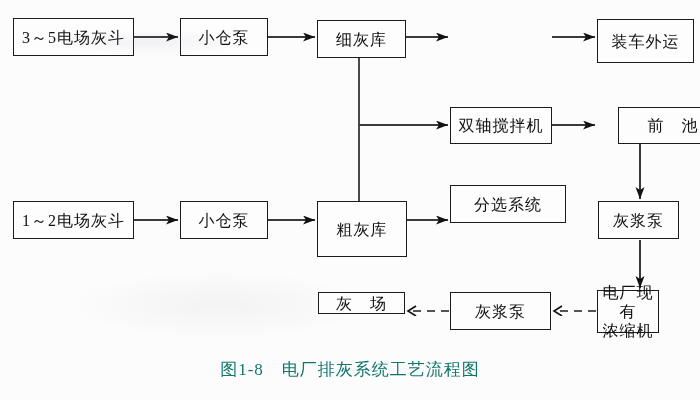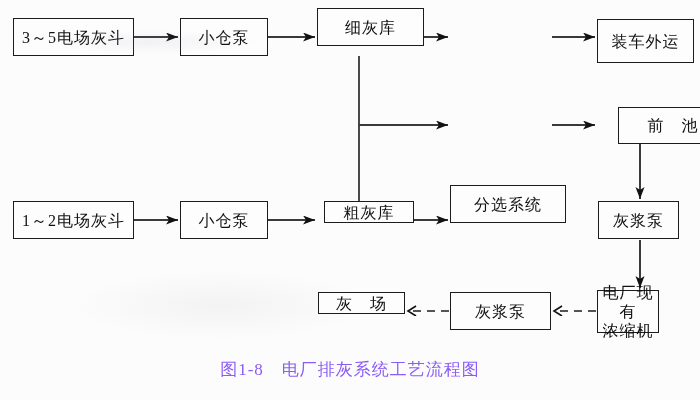"细灰库" div.node { top: 8px -> 20px; width: 107px -> 89px }
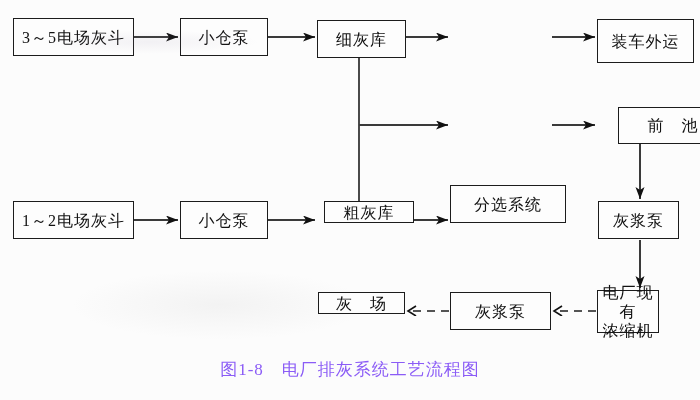"双轴搅拌机" div.node { html: none -> <div>双轴搅拌机</div> }
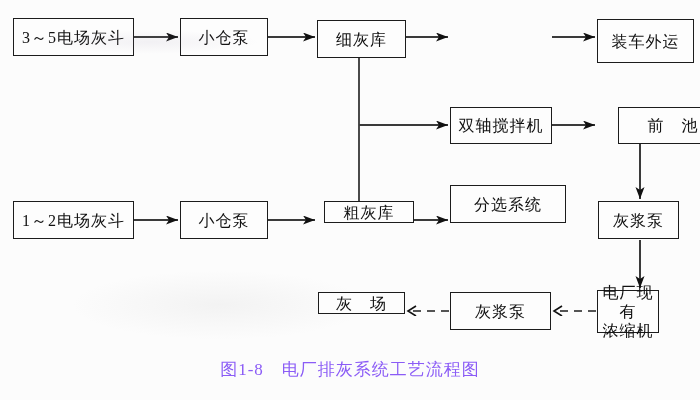"粗灰库" div.node { height: 22px -> 56px; left: 324px -> 317px }
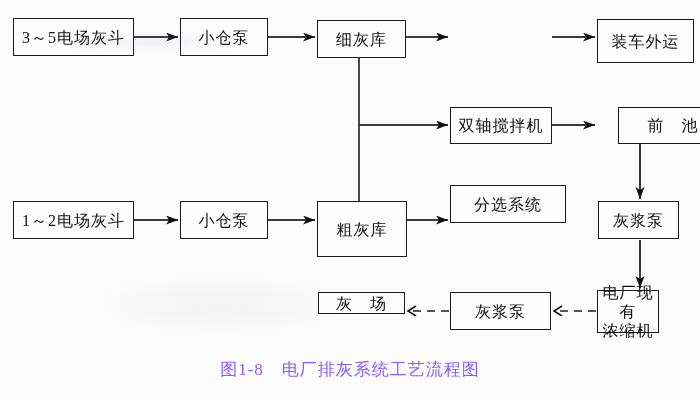"图1-8 电厂排灰系统工艺流程图" .caption { color: #8b5cf6 -> #0f766e }
